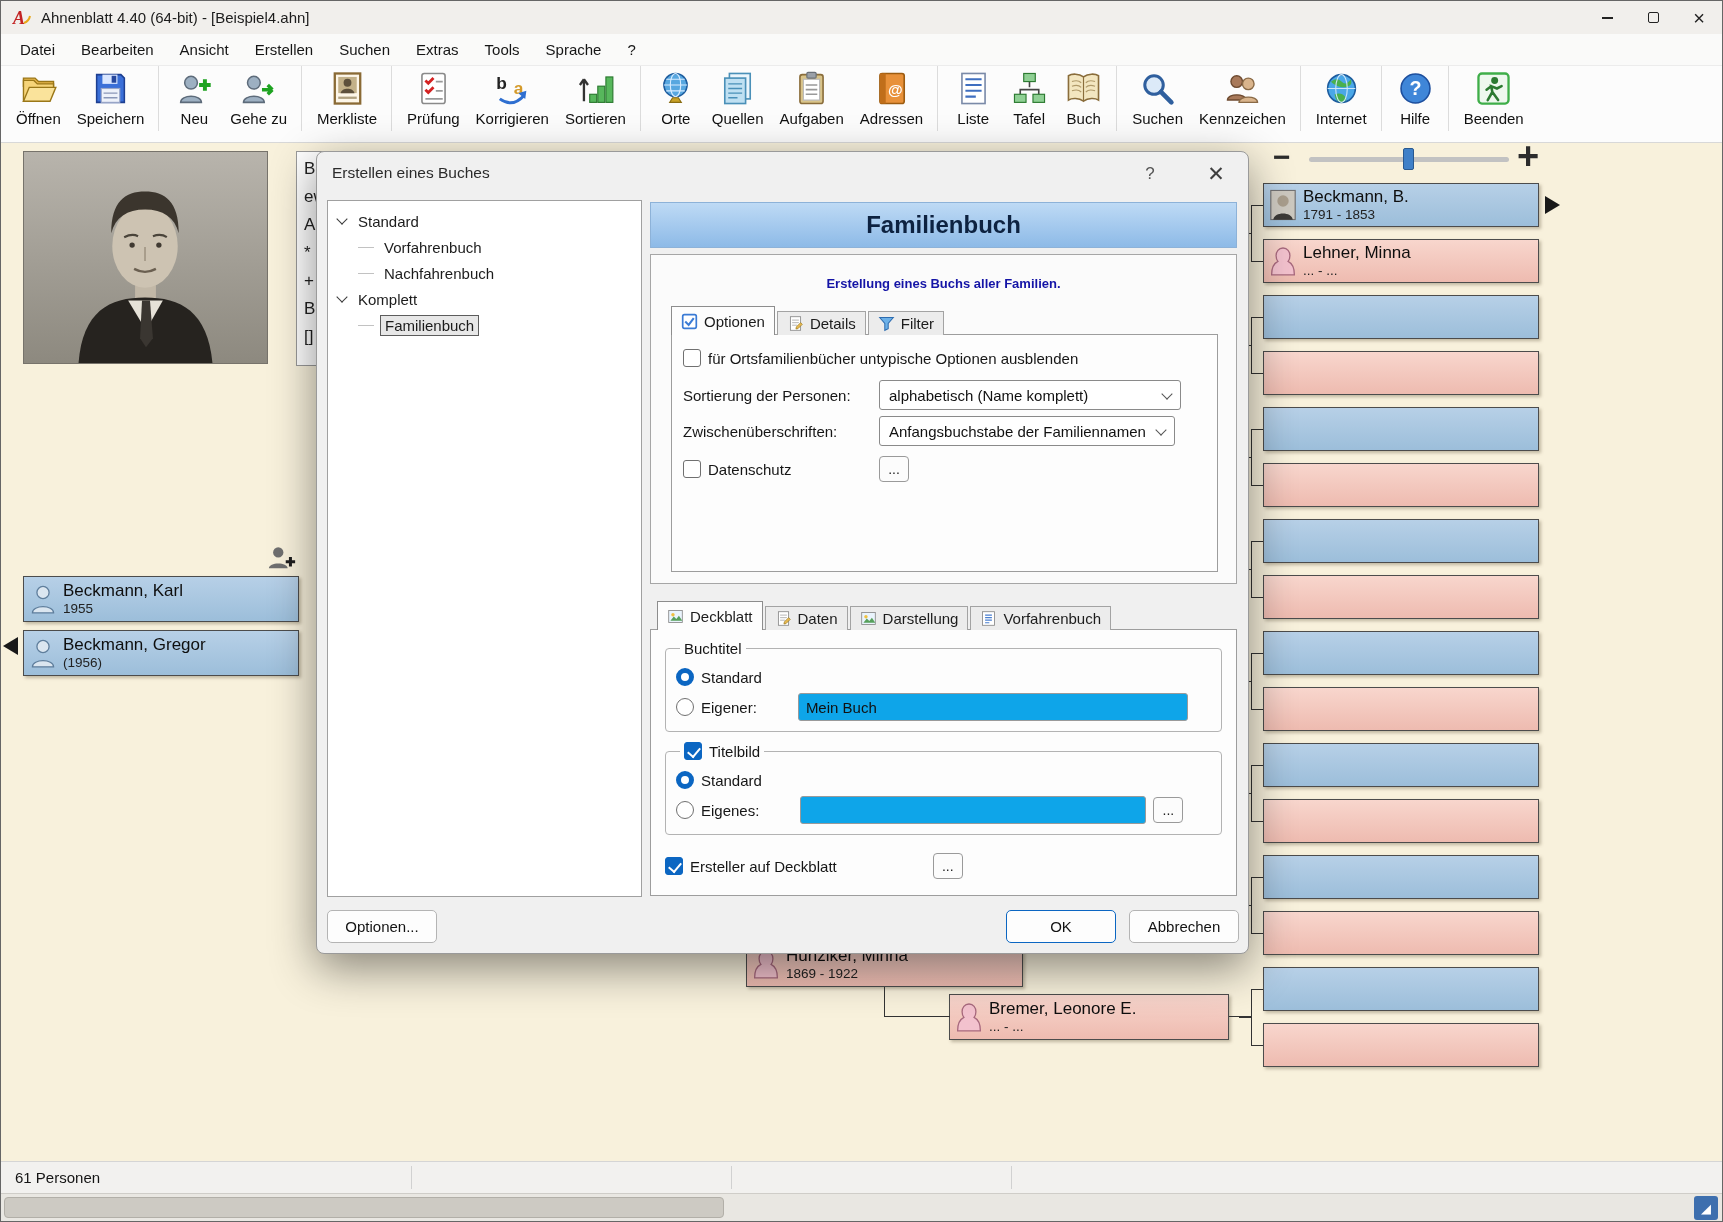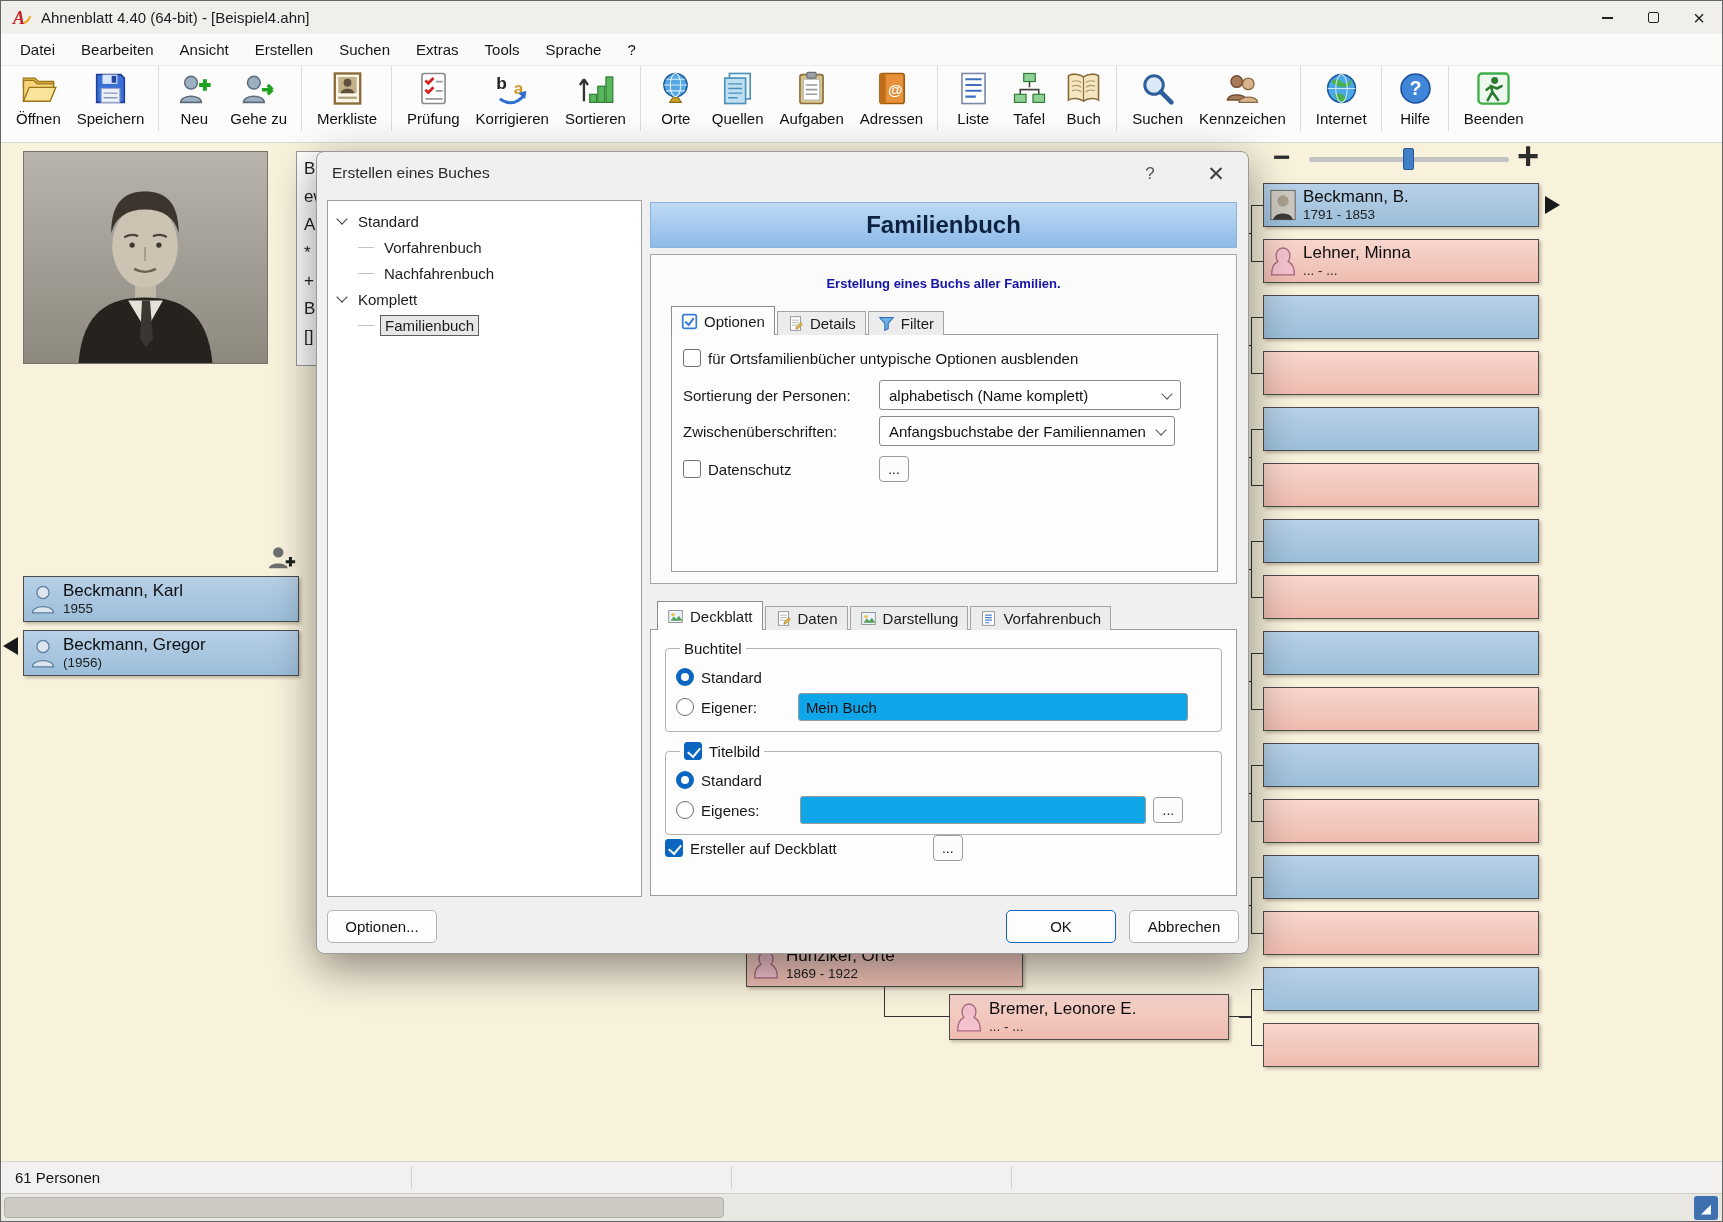"Ersteller auf Deckblatt" .ersteller { margin-top: none -> 18px }
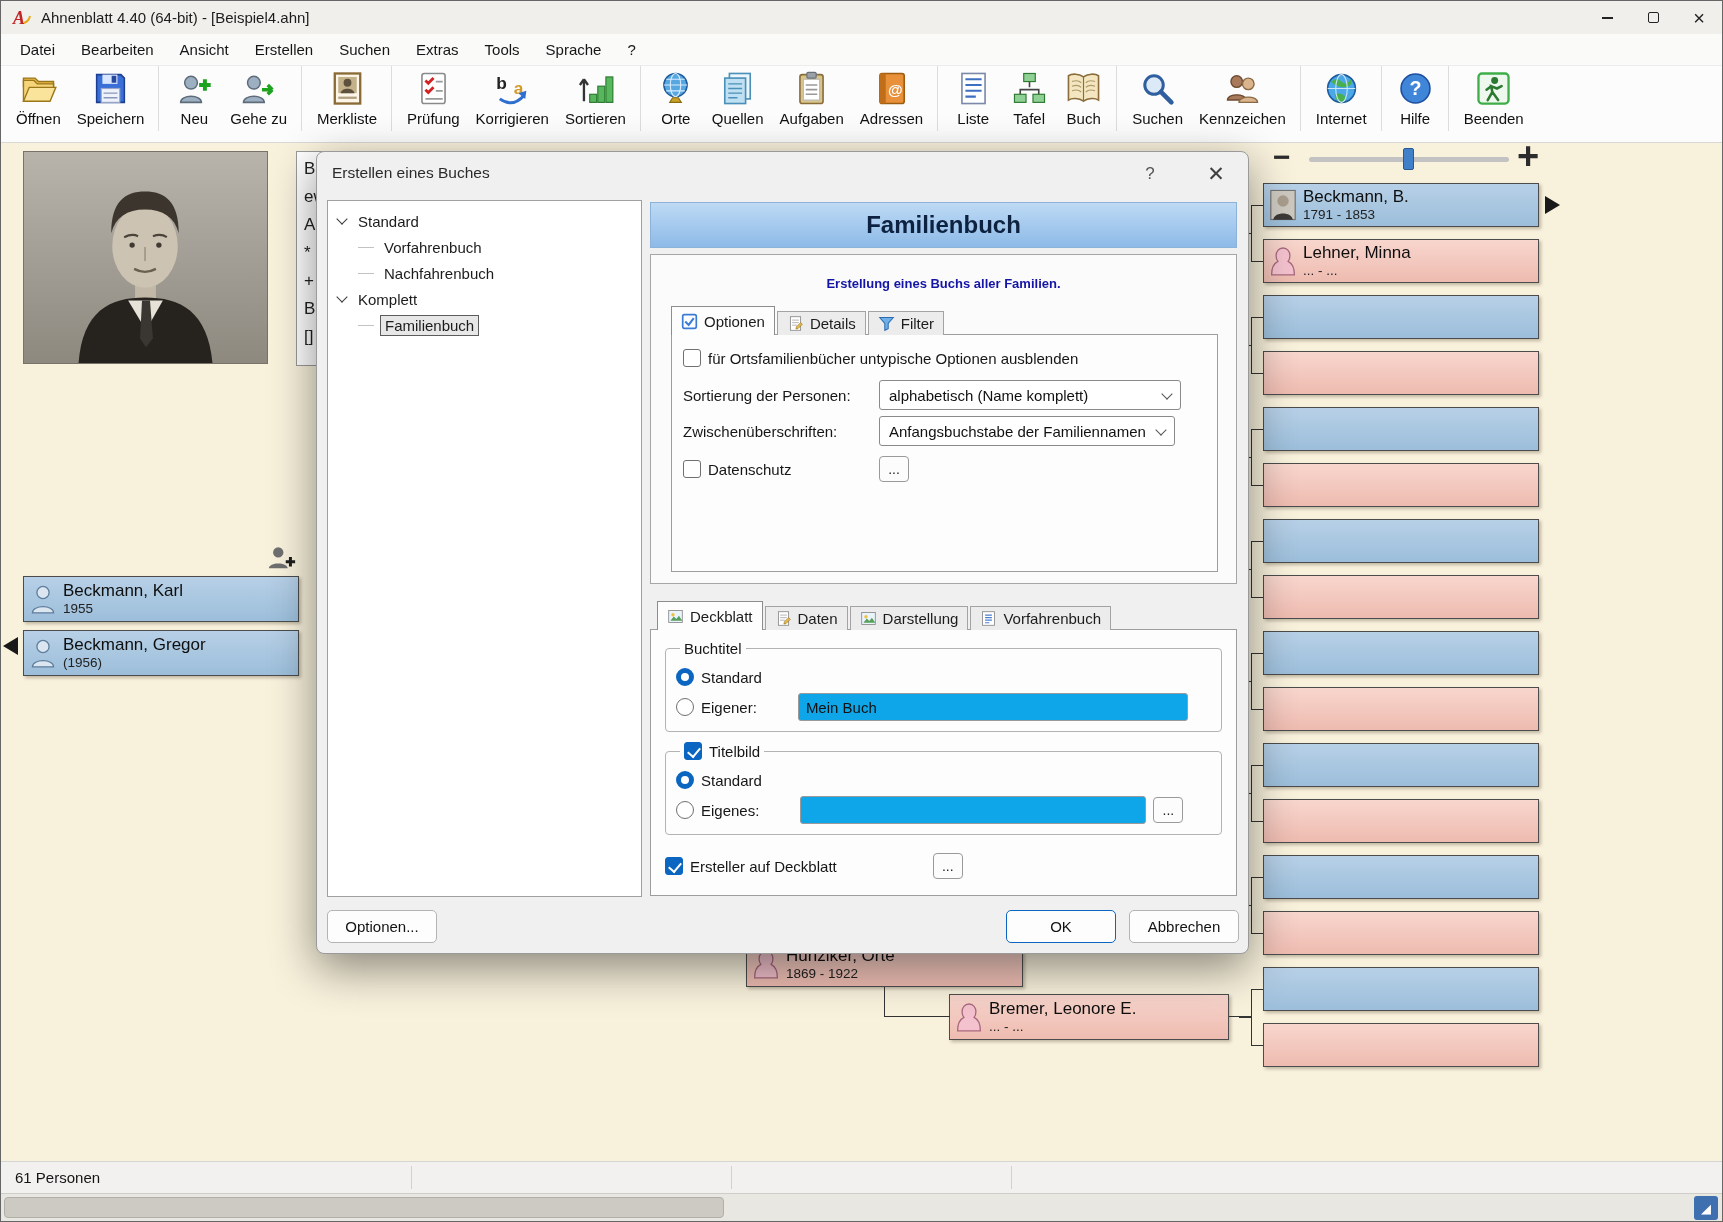"Hunziker, Orte" div.p-name { text: Orte -> Minna }
